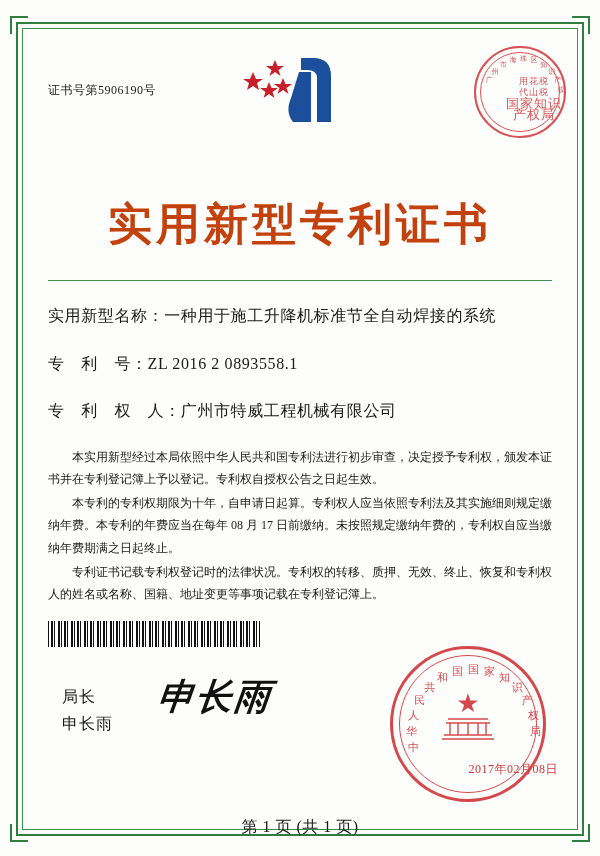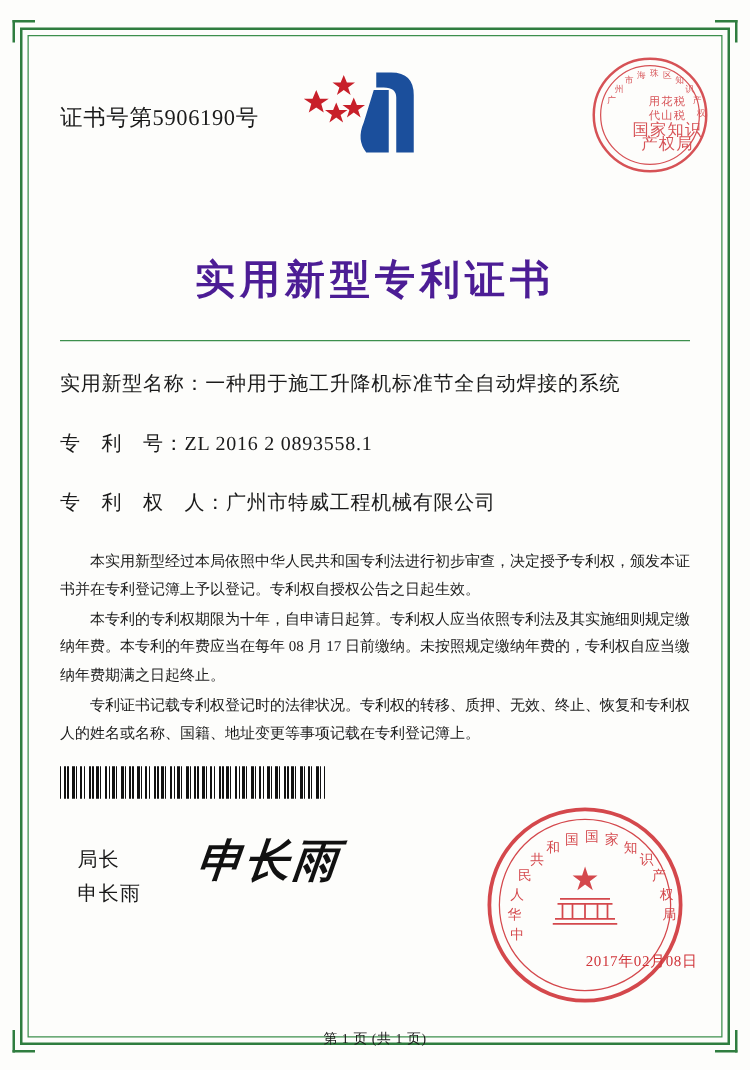"证书号第5906190号" .cert-no { font-size: 18px -> 12px }
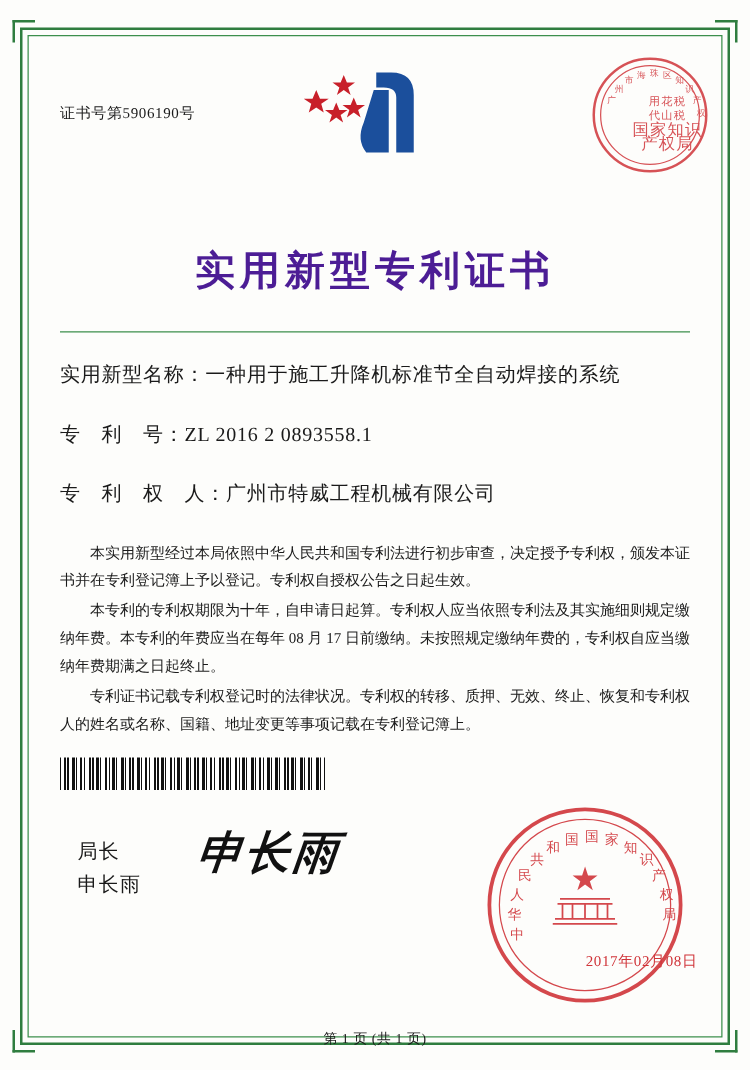"实用新型专利证书" .title { color: #4c1d95 -> #c2410c; font-size: 32px -> 44px }
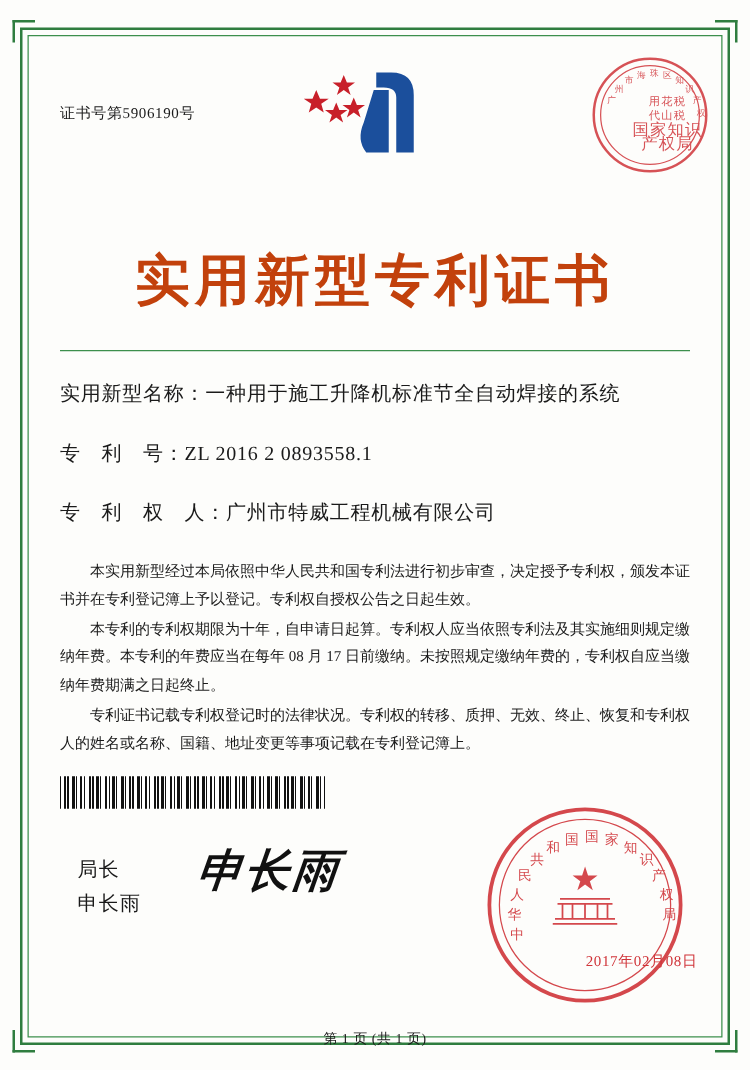"第 1 页 (共 1" .footer { font-size: 11px -> 16px }
